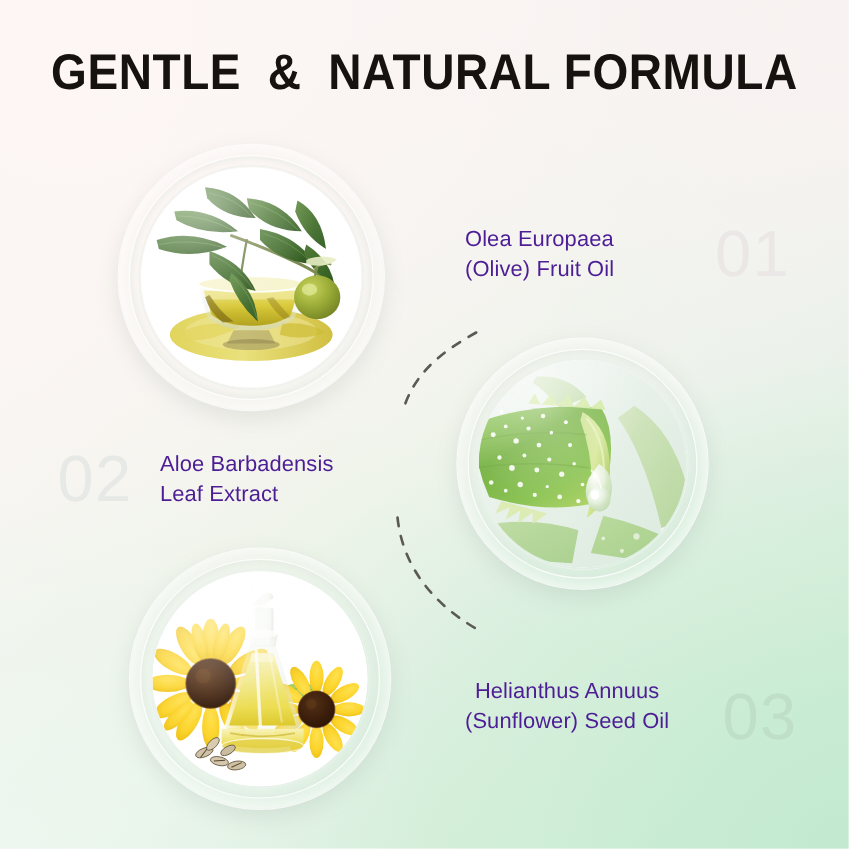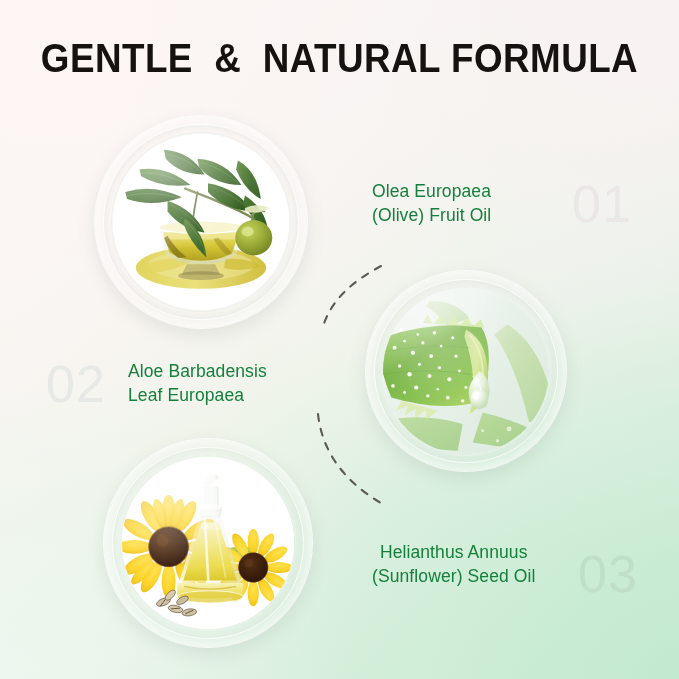"Olea Europaea" .ing-label { color: #15803d -> #4c1d95 }
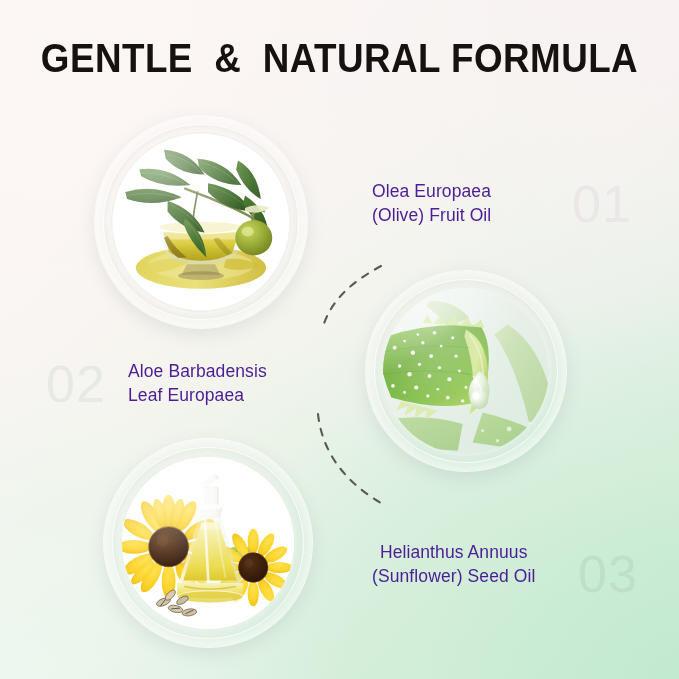"Aloe Barbadensis" div.ing-label { text: Europaea -> Extract }
